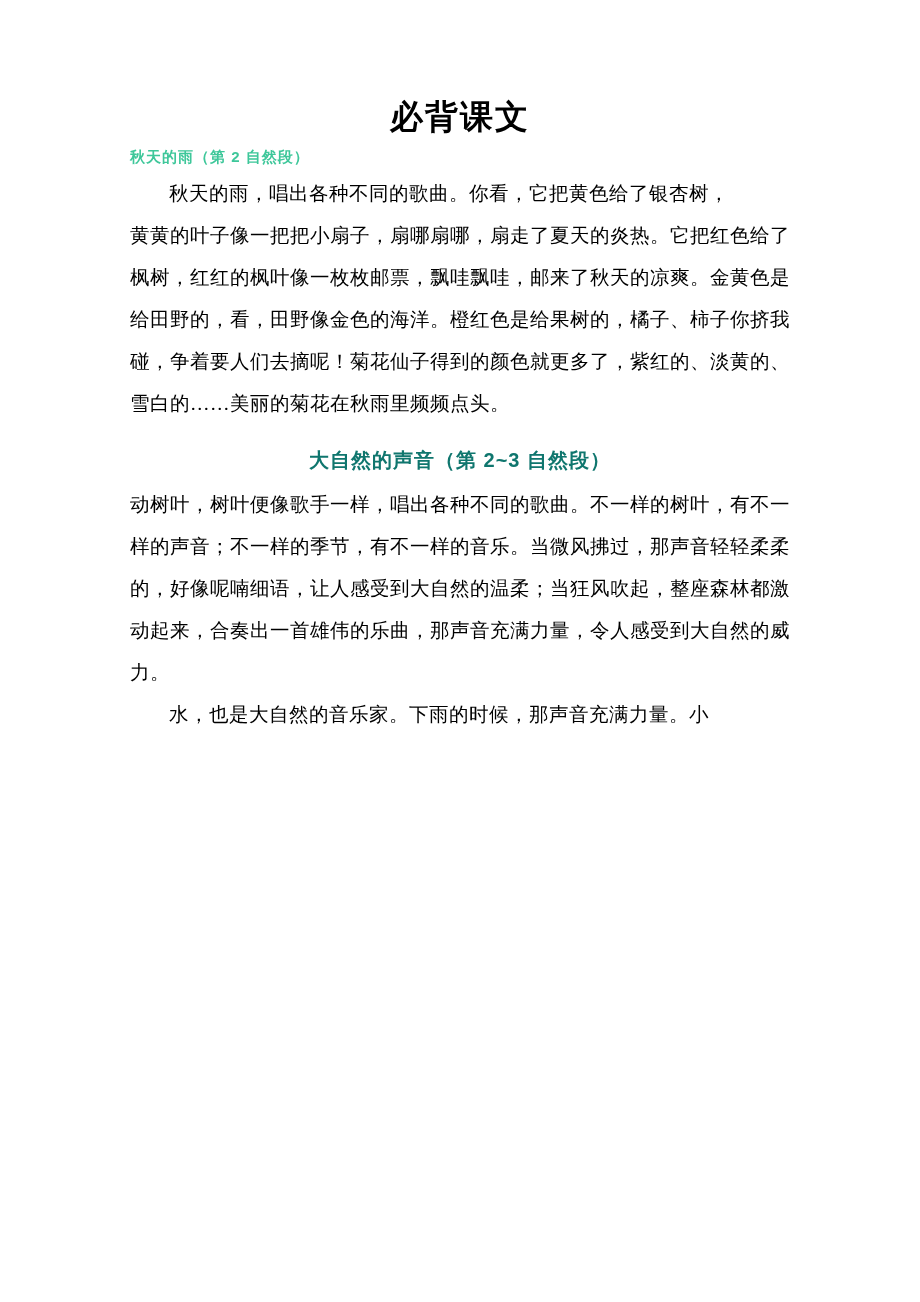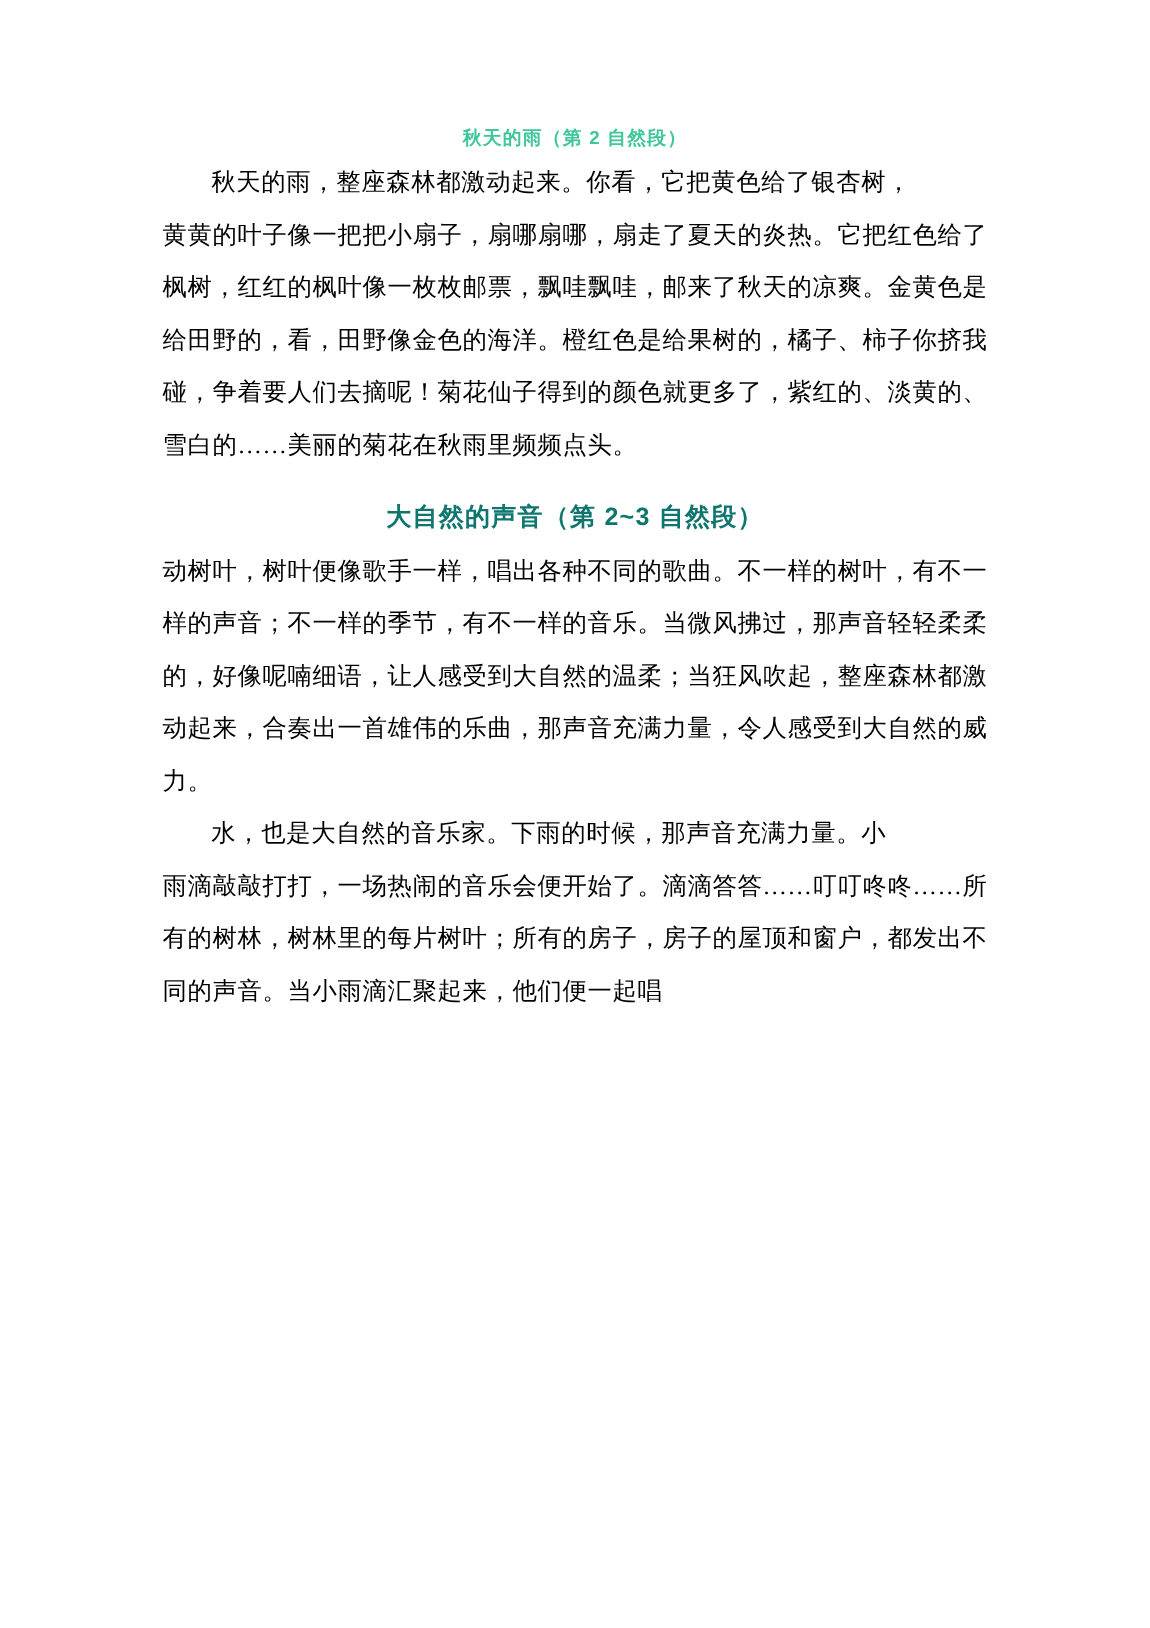"必背课文" h1.doc-title { html: none -> <h1>必背课文</h1> }
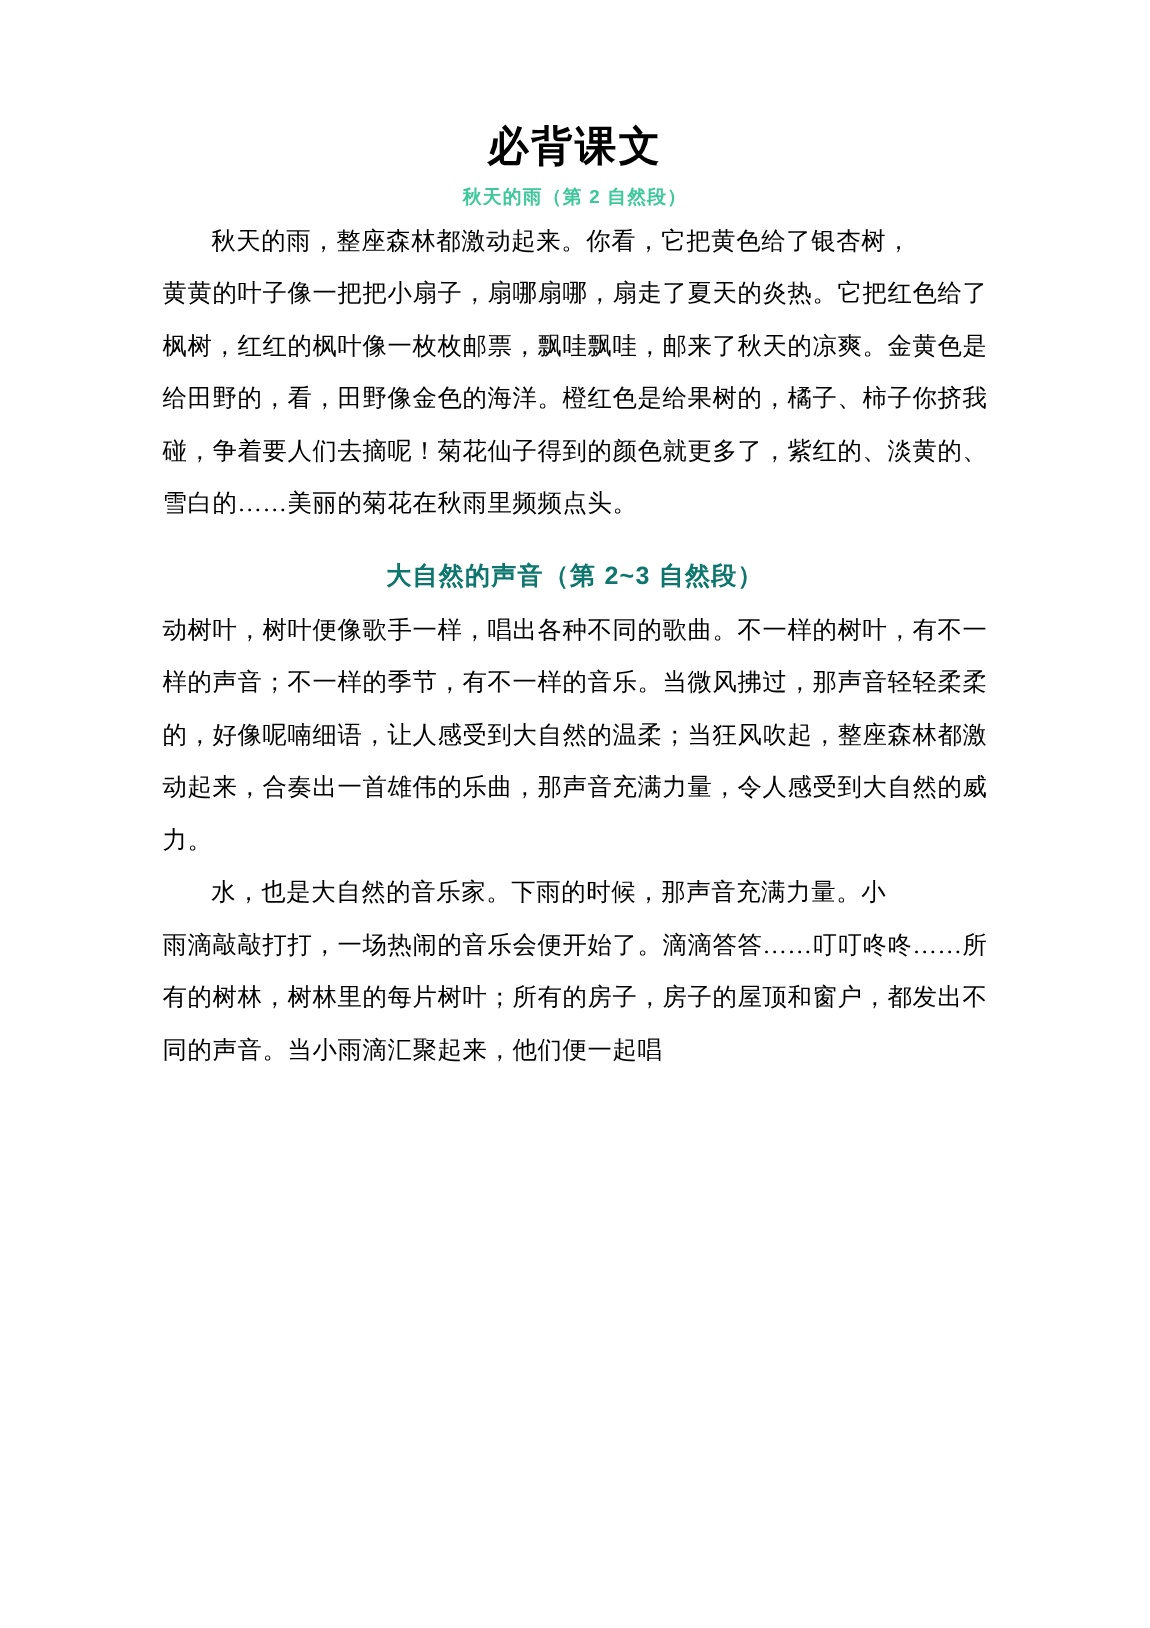"秋天的雨（第 2 自然段）" .section-heading-small { text-align: center -> left }
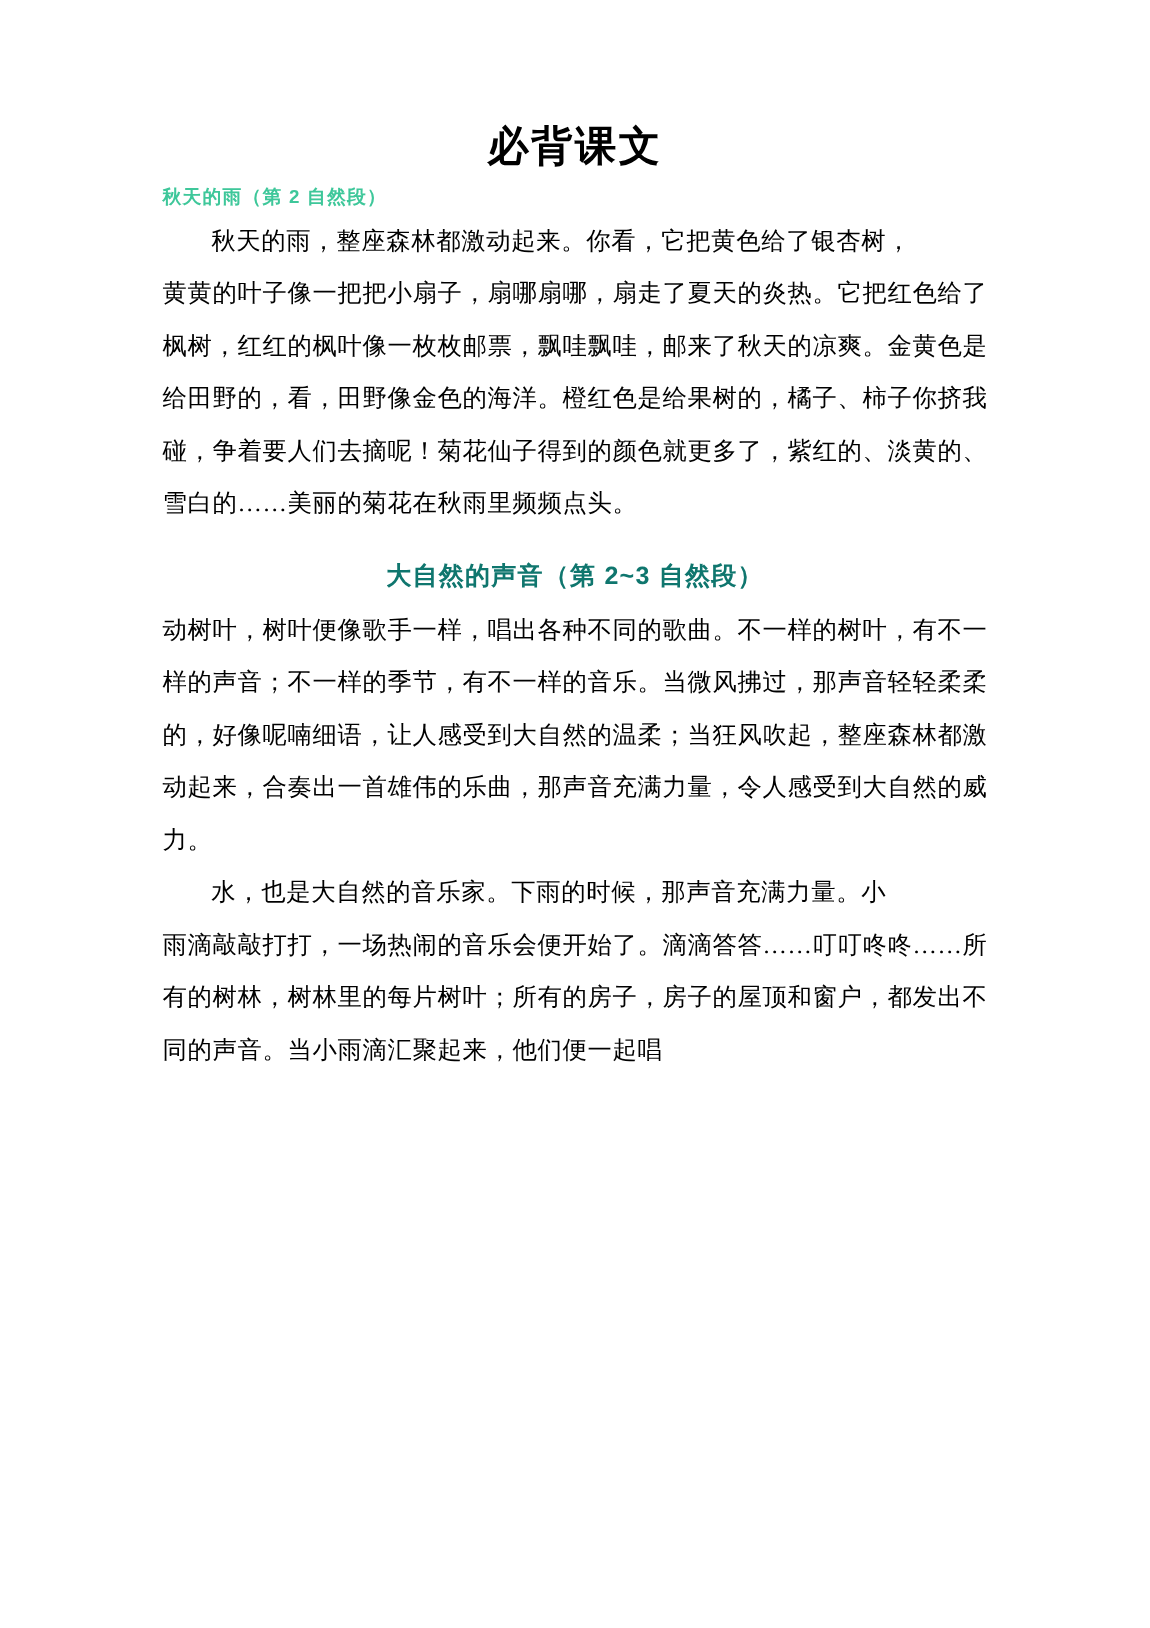"秋天的雨，整座森林都激动起来。你看，它把黄色给了银杏树，" p.para { text: 整座森林都激动起来 -> 唱出各种不同的歌曲 }
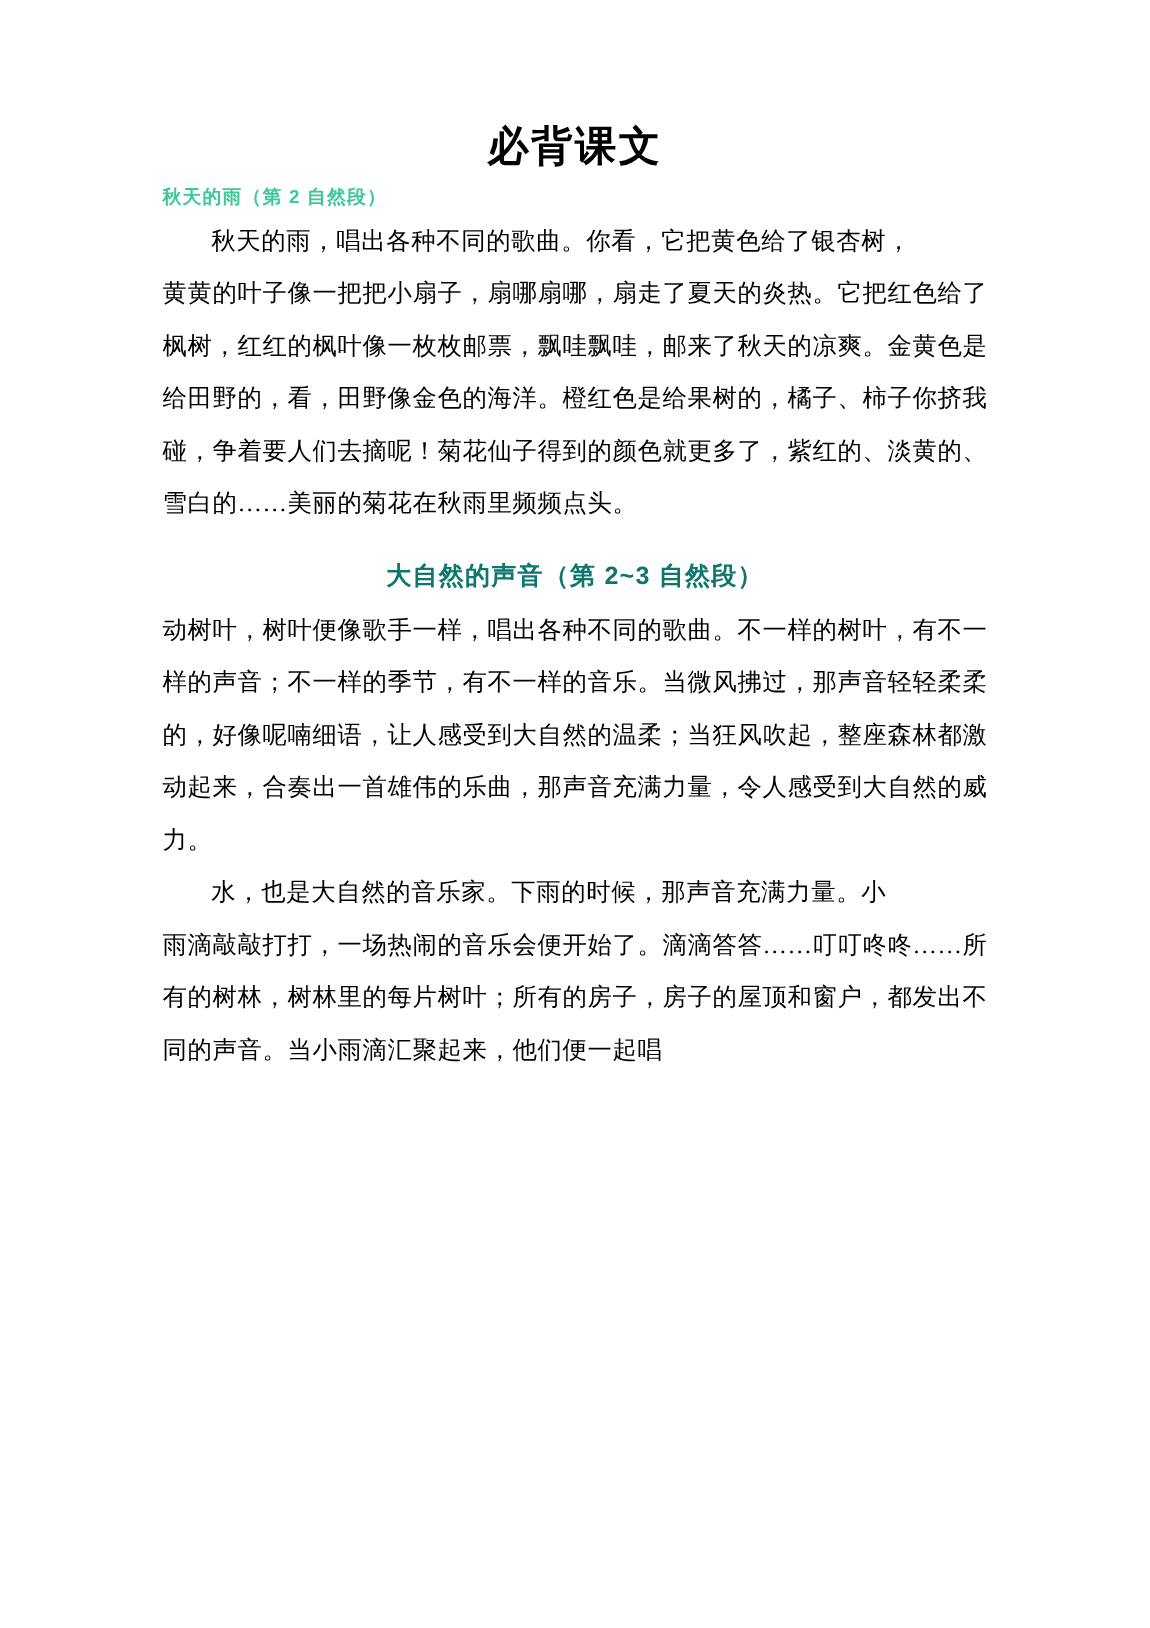"雨滴敲敲打打，一场热闹的音乐会便开始了。滴滴答答……叮叮咚咚……所有的树林，树林" p.para { html: <p>雨滴敲敲打打，一场热闹的音乐会便开始了。滴滴答答……叮叮咚咚……所有的树林，树林里的每片树叶；所有的房子，房子的屋顶和窗户，都发出不同的声音。当小雨滴汇聚起来，他们便一起唱</p> -> none }
